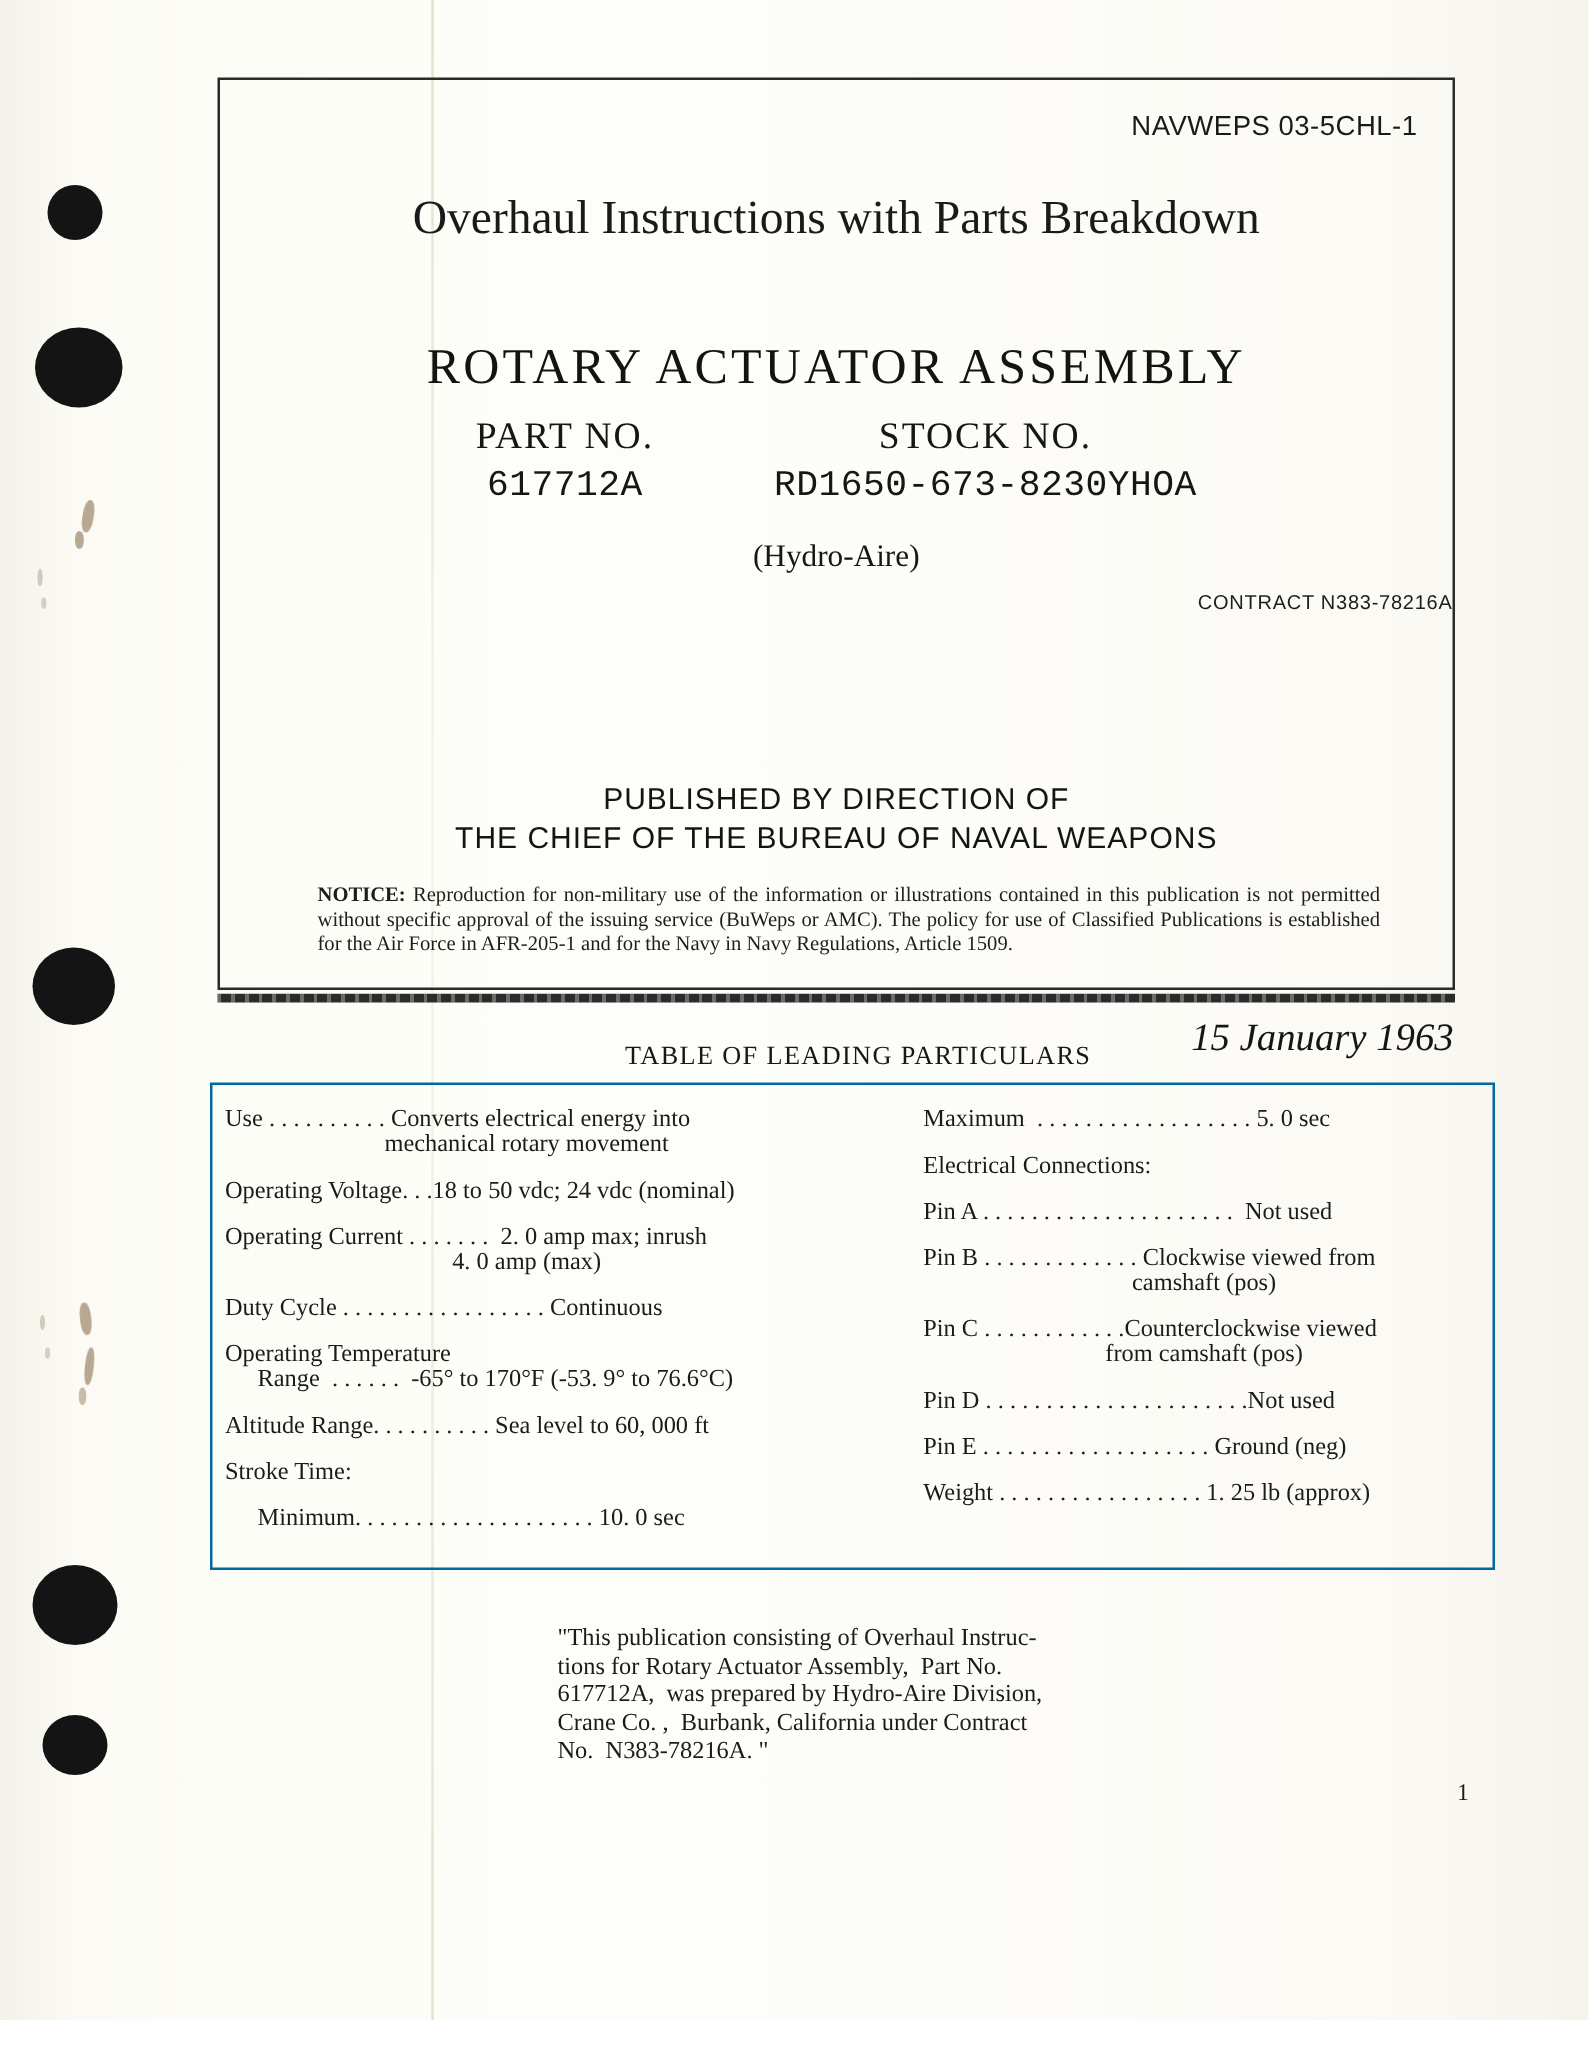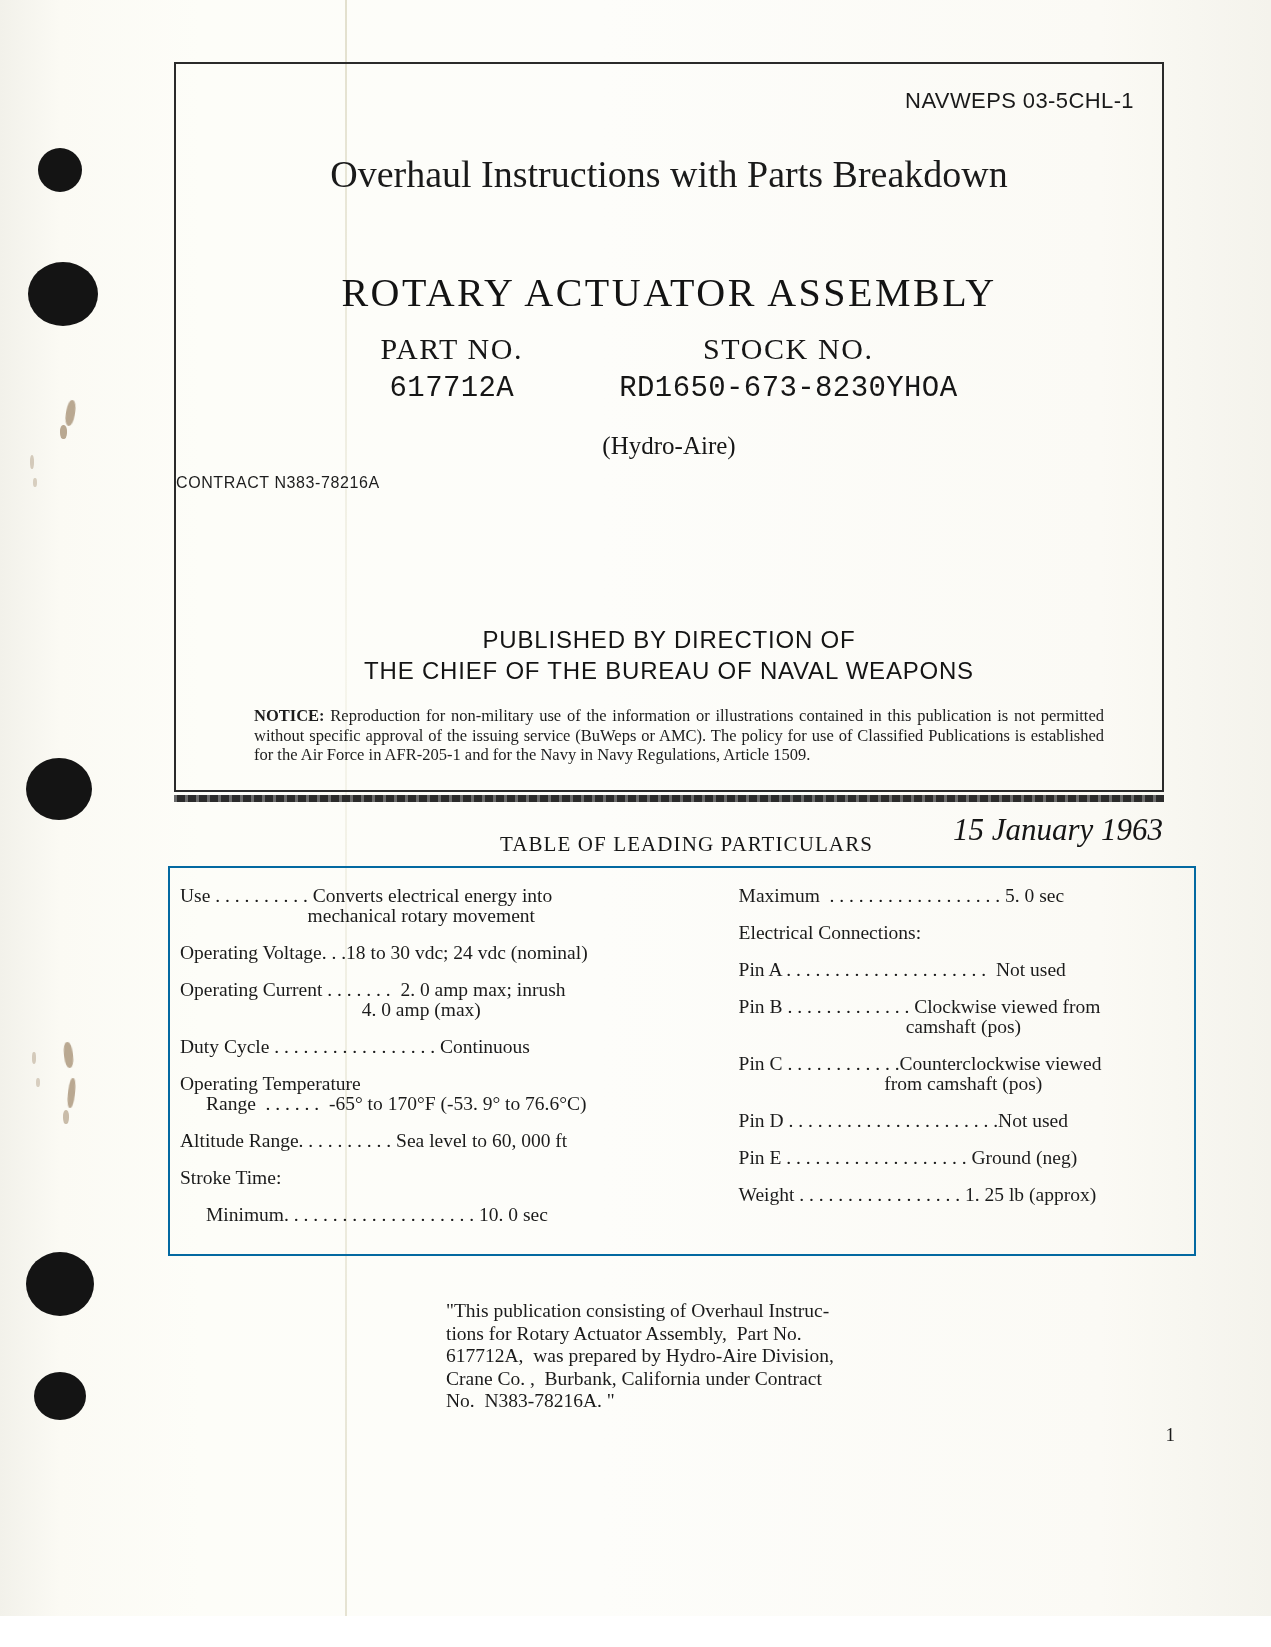"CONTRACT N383-78216A" .contract { text-align: left -> right }
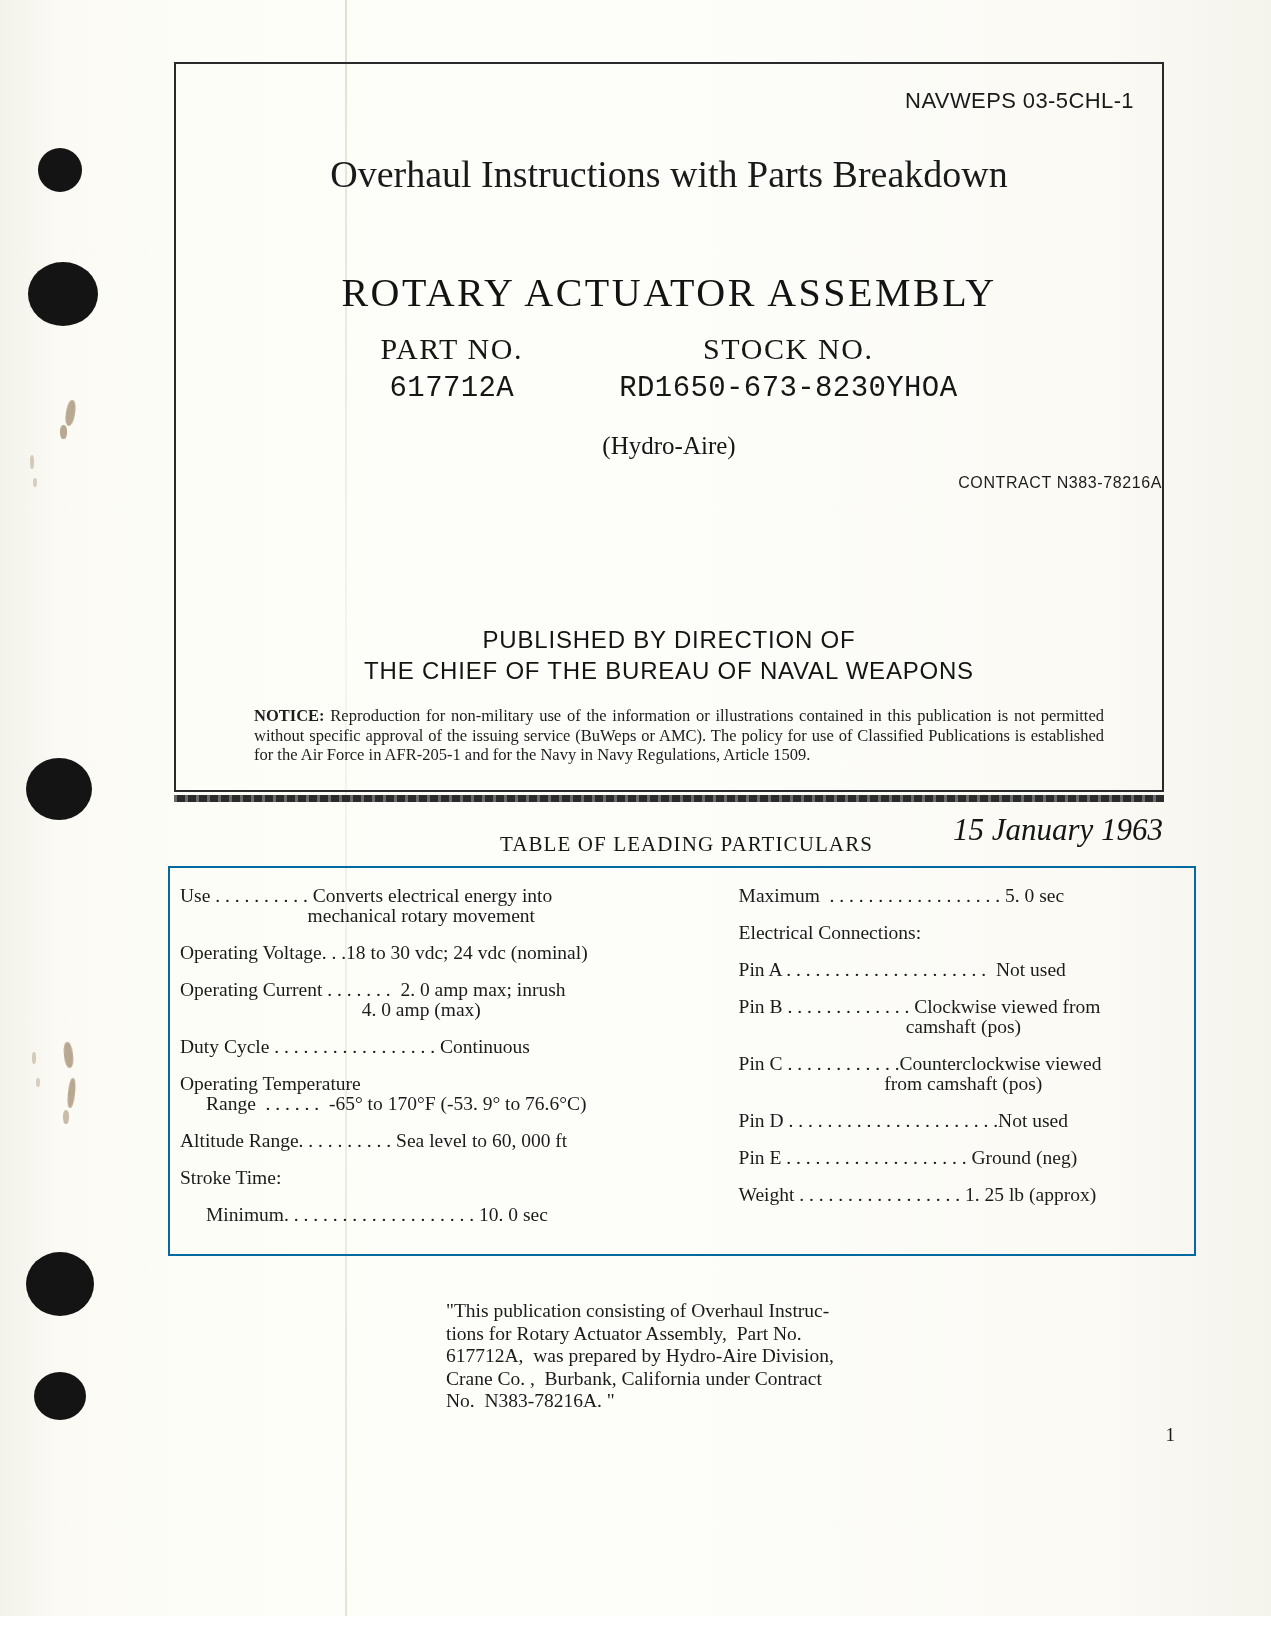"Operating Voltage. . .18 to" span.line { text: 30 -> 50 }
